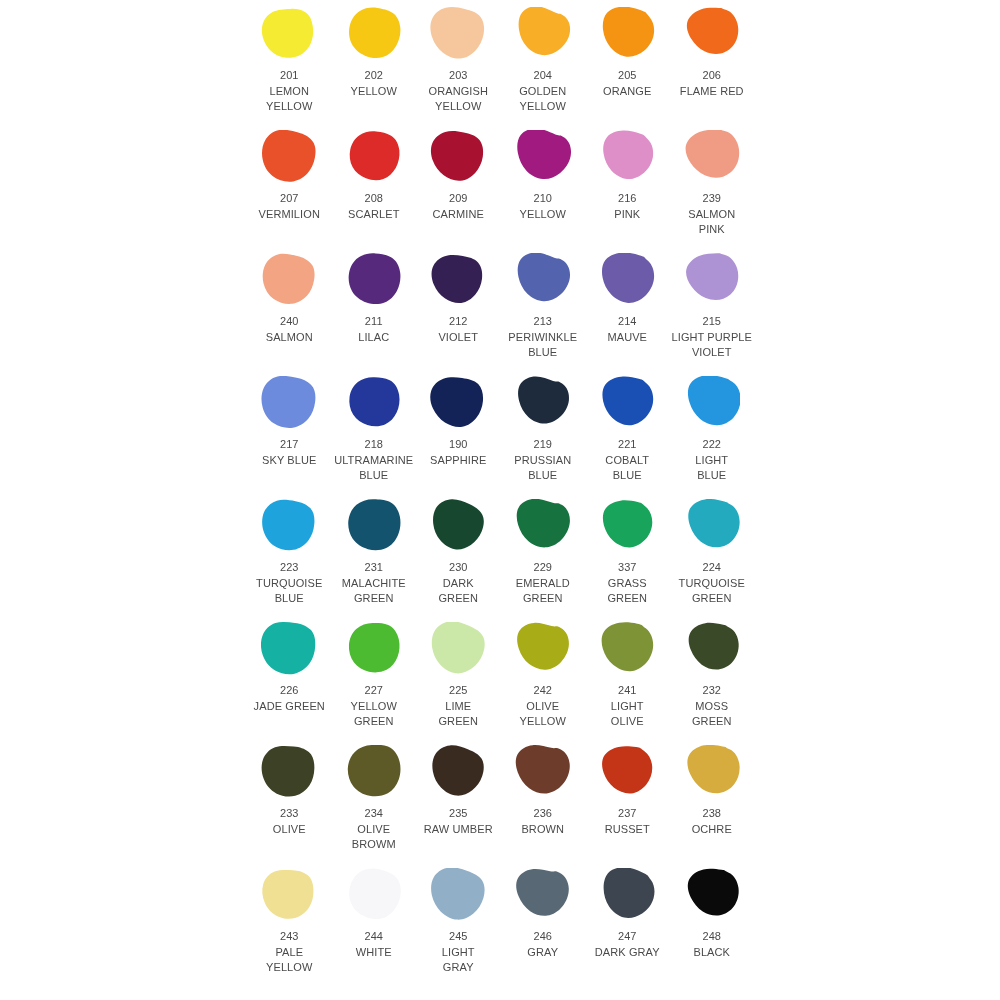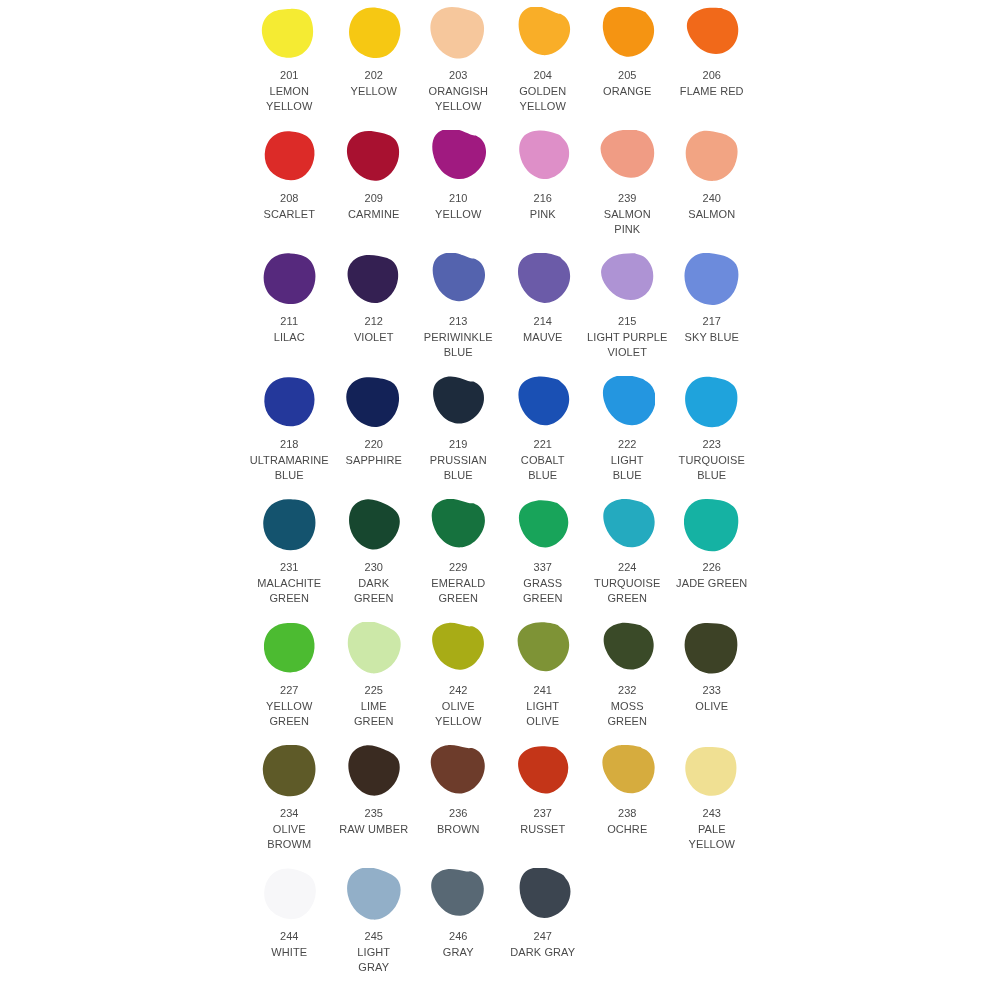"207" div.cell { html: none -> <div> <div> <svg> <g> <path></path> </g> </svg> </div> <div> <span>207</span> <span>VERMILION</span> </div> </div> }
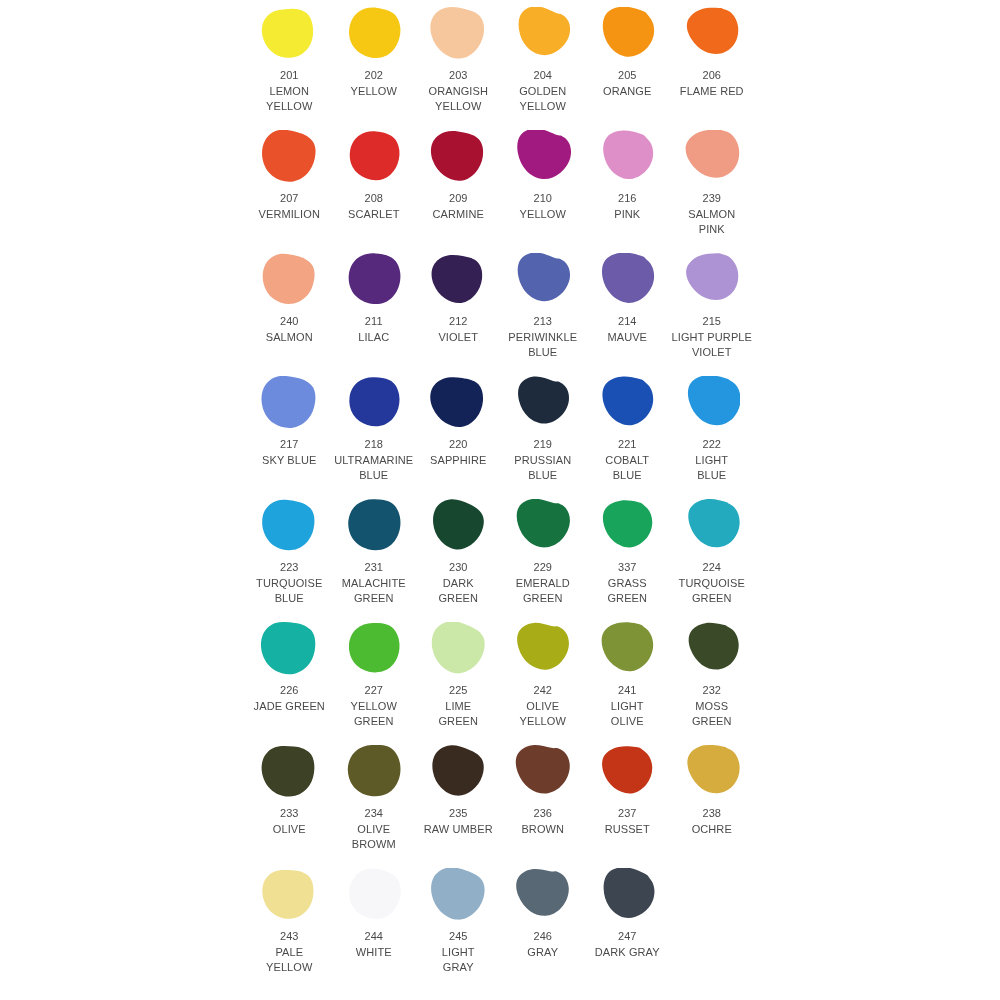"220" span.code { text: 220 -> 190 }
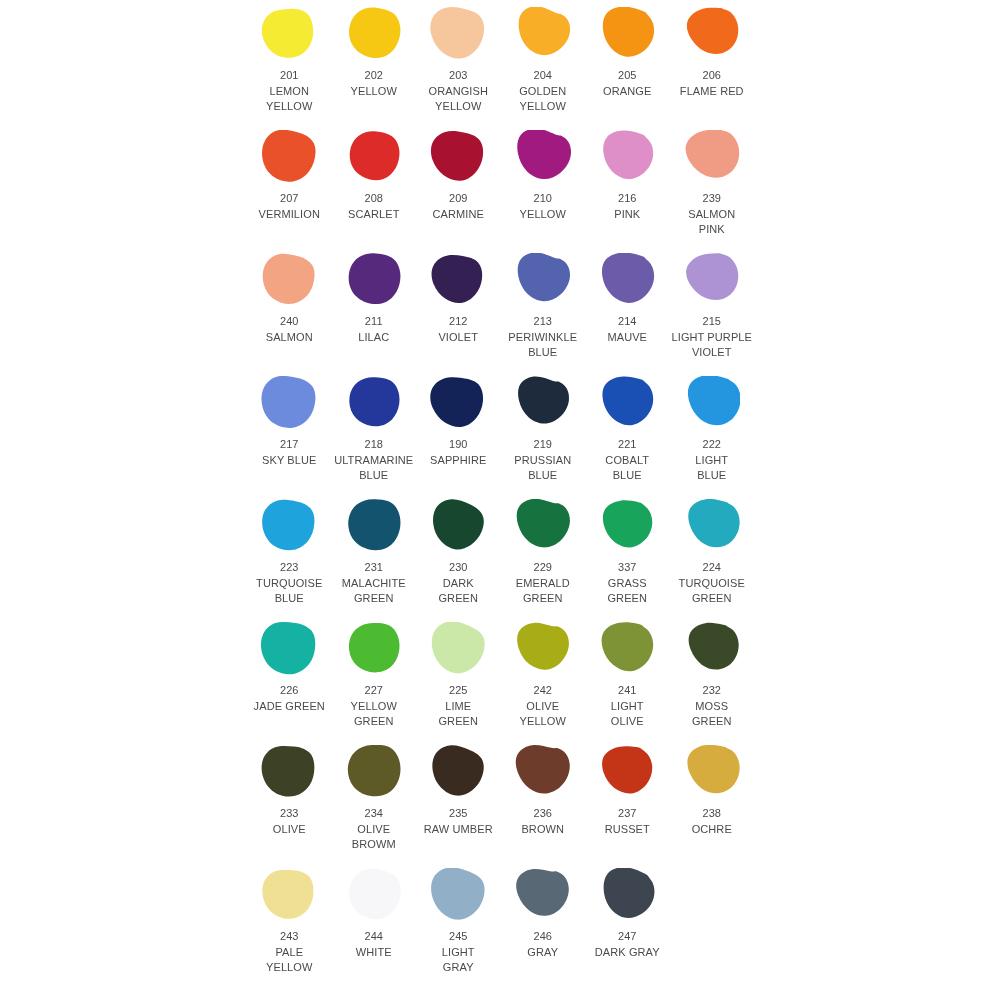"248" div.cell { html: none -> <div> <div> <svg> <g> <path></path> </g> </svg> </div> <div> <span>248</span> <span>BLACK</span> </div> </div> }
